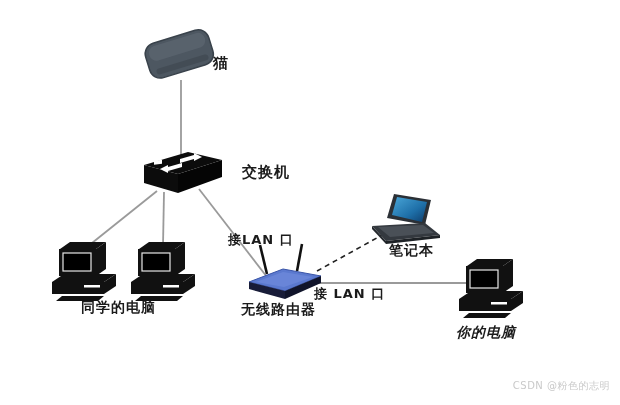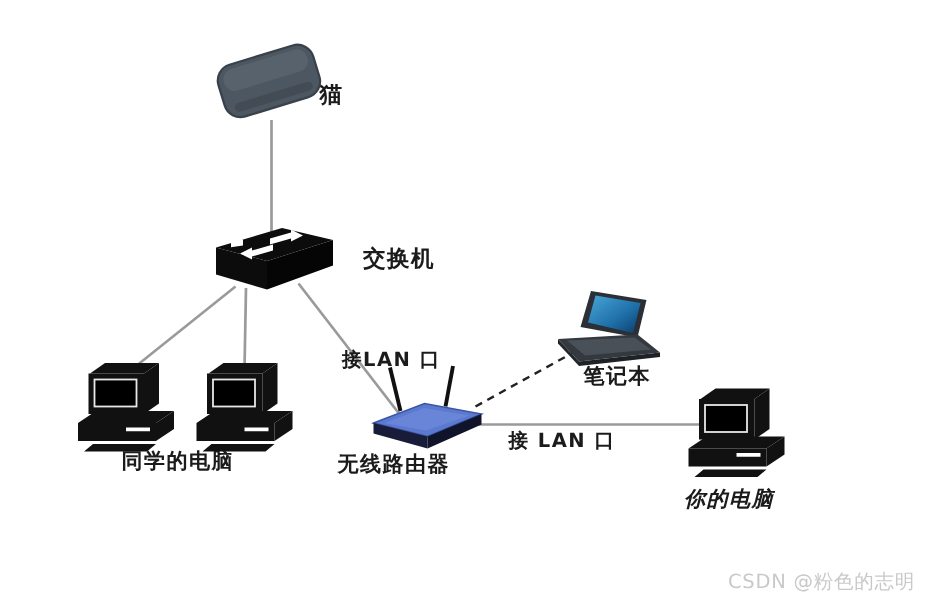"接 LAN 口" span.dev-label { left: 339px -> 314px }
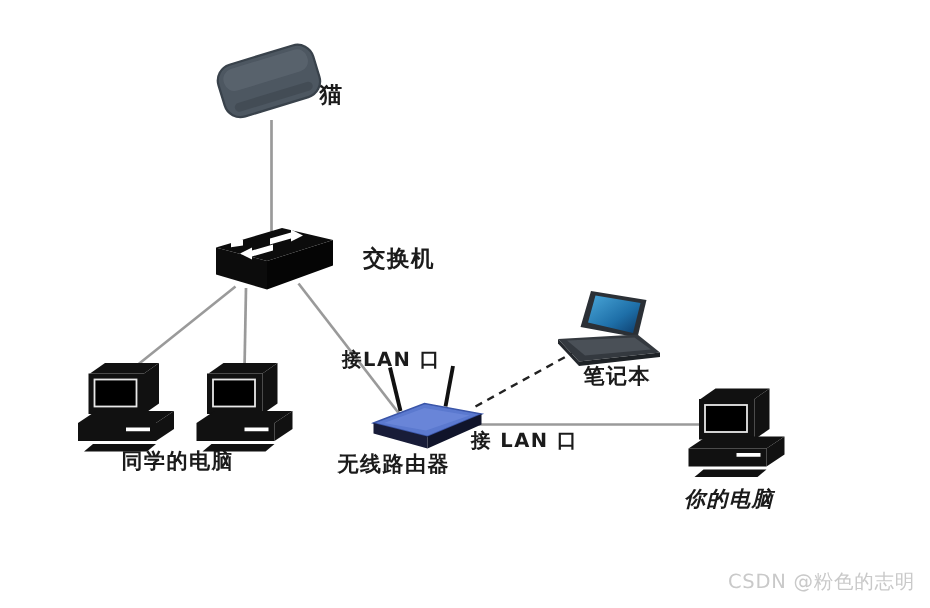"无线路由器" span.dev-label { left: 225px -> 241px }
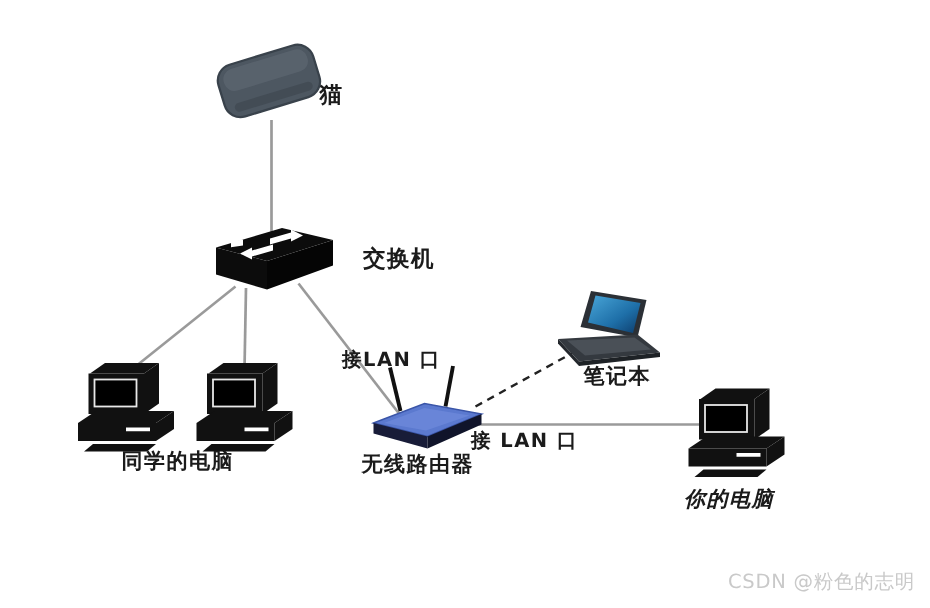"CSDN @粉色的志明" .watermark { font-size: 13px -> 10px }
